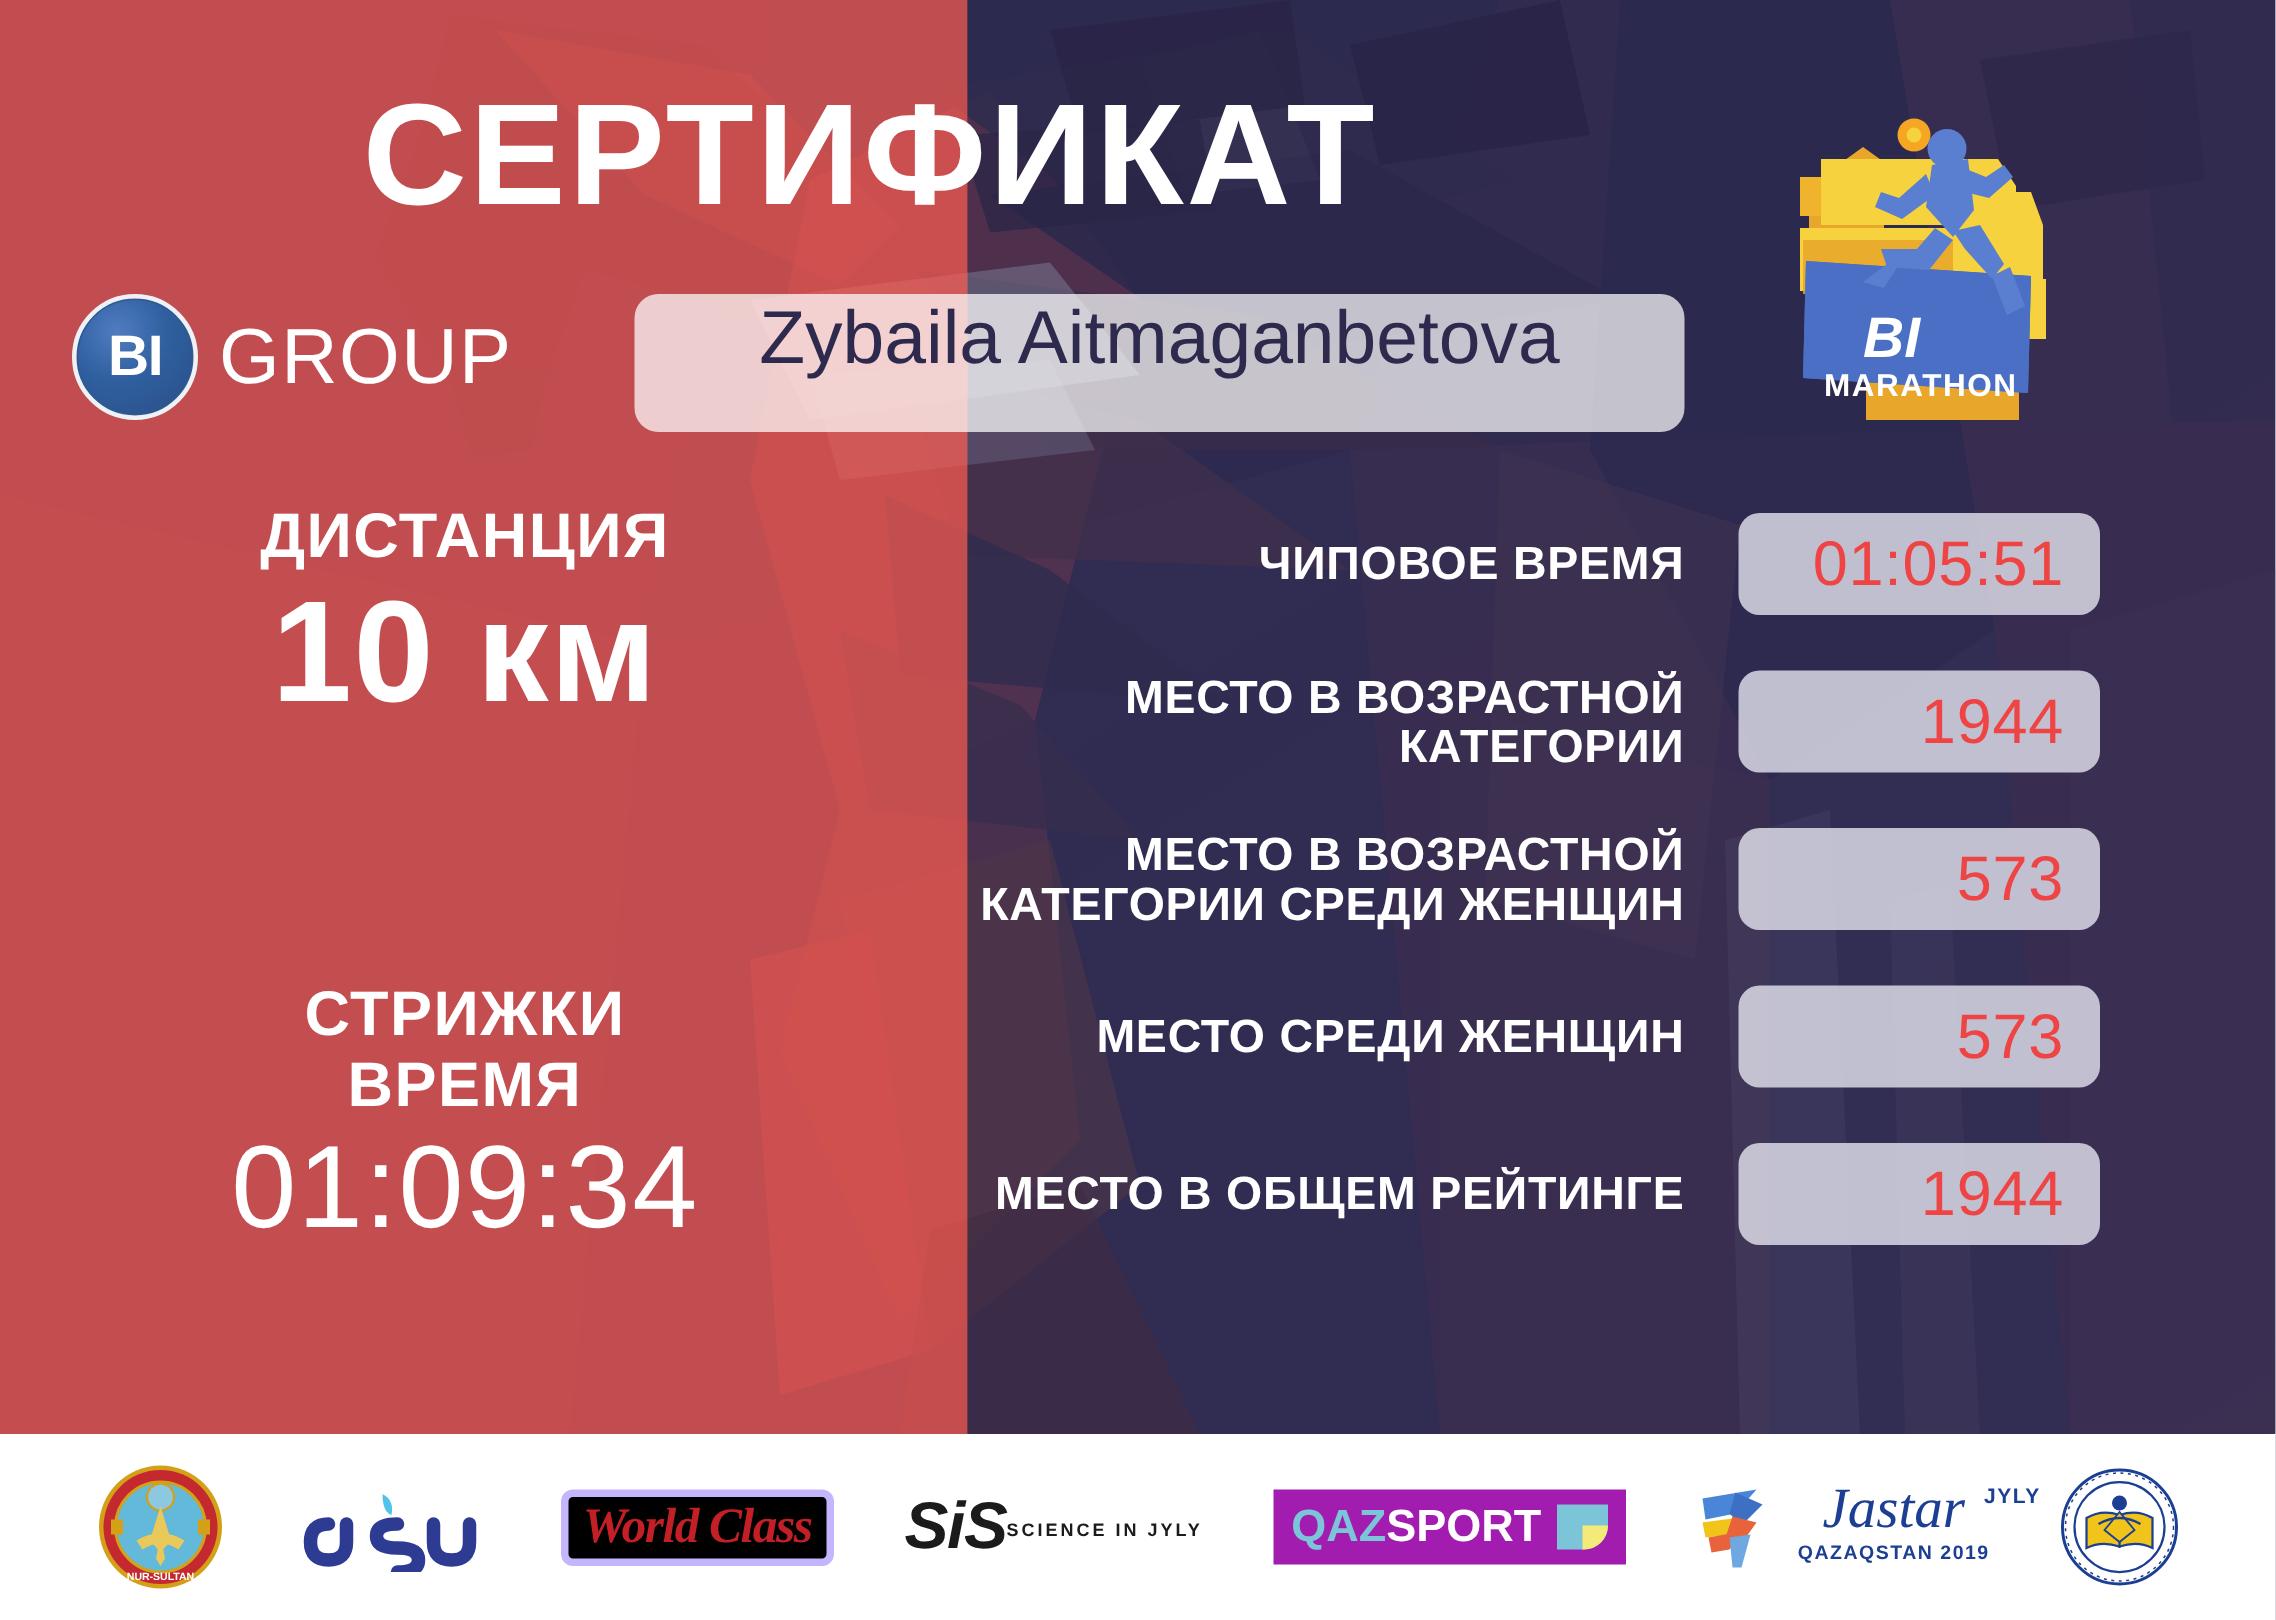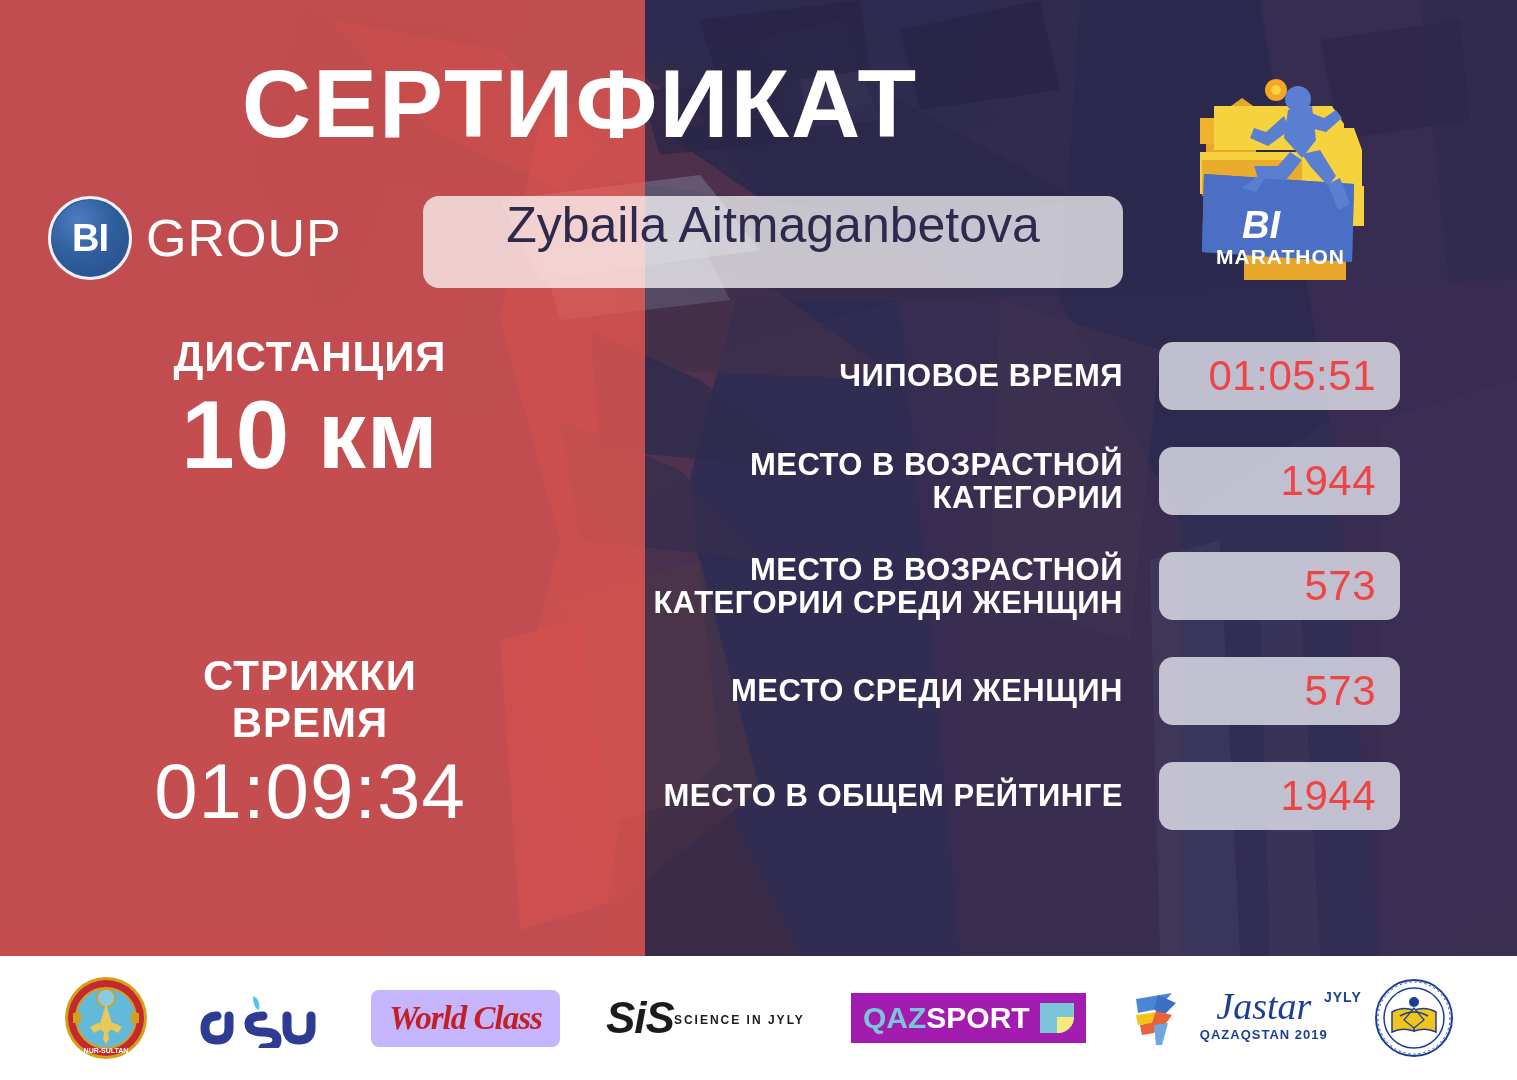"World Class" .wc-logo { background: #c4b5fd -> #000000; border: 8px solid #c4b5fd -> 5px solid #c4b5fd }
